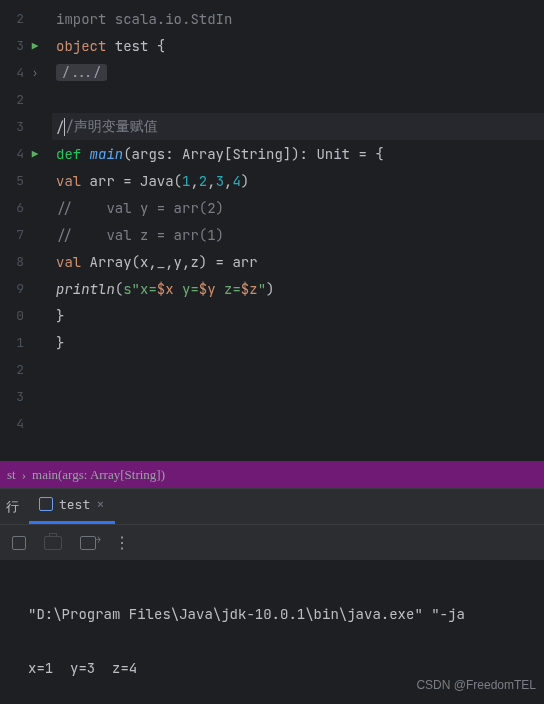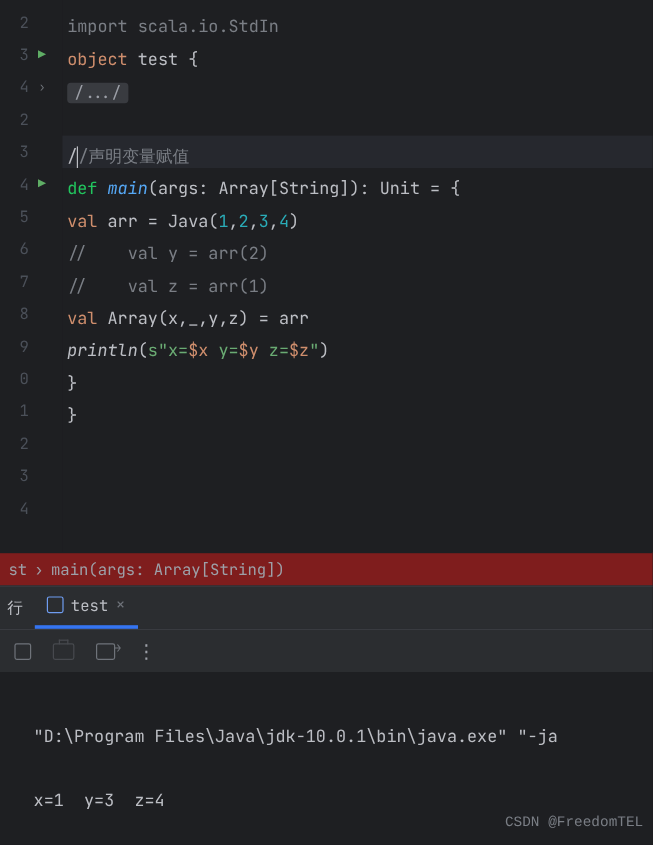"import" .line { align-items: flex-end -> center }
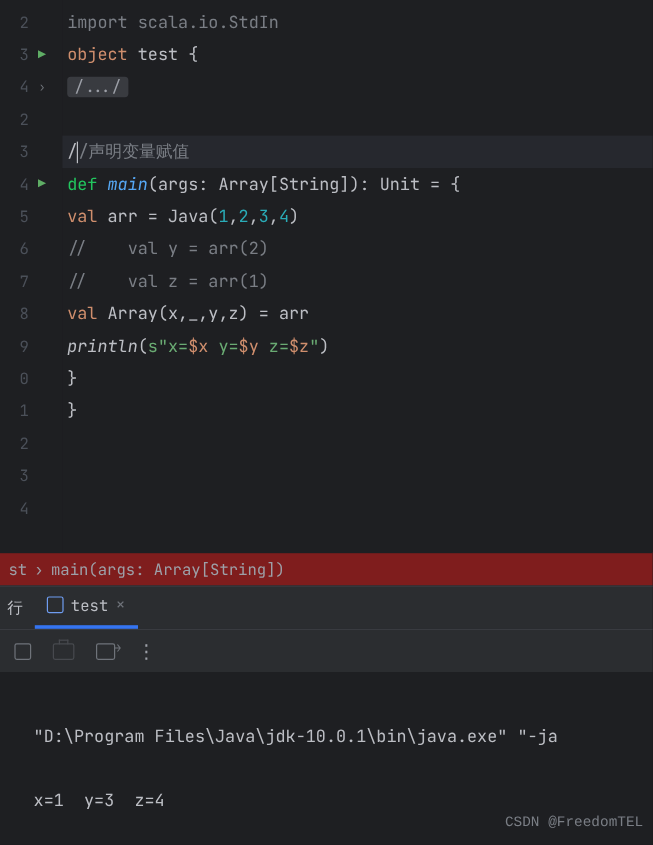"st" .crumb { background: #7f1d1d -> #701a75; font-family: none -> Liberation Serif, serif }
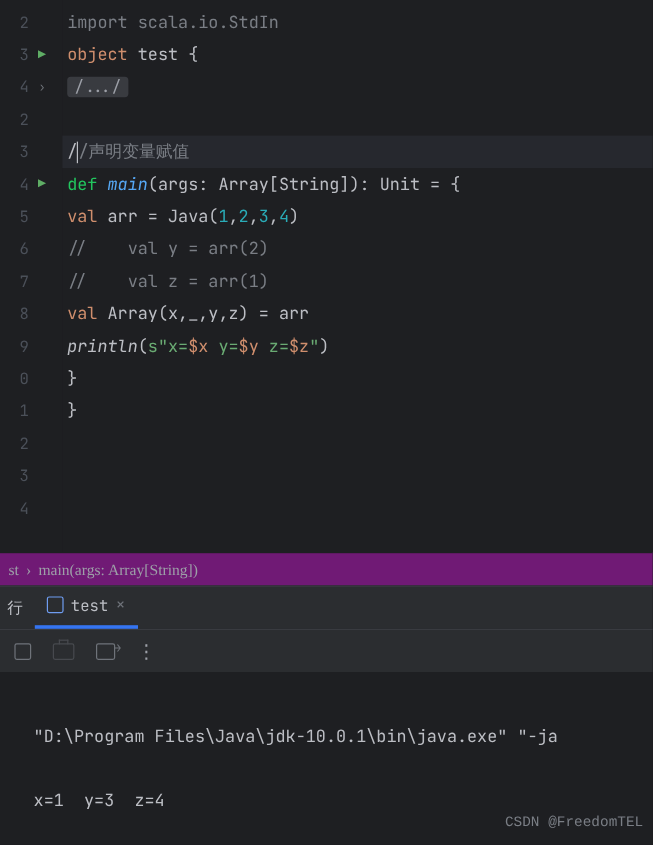"CSDN @FreedomTEL" .wm { font-family: Liberation Mono, monospace -> Liberation Sans, sans-serif }
